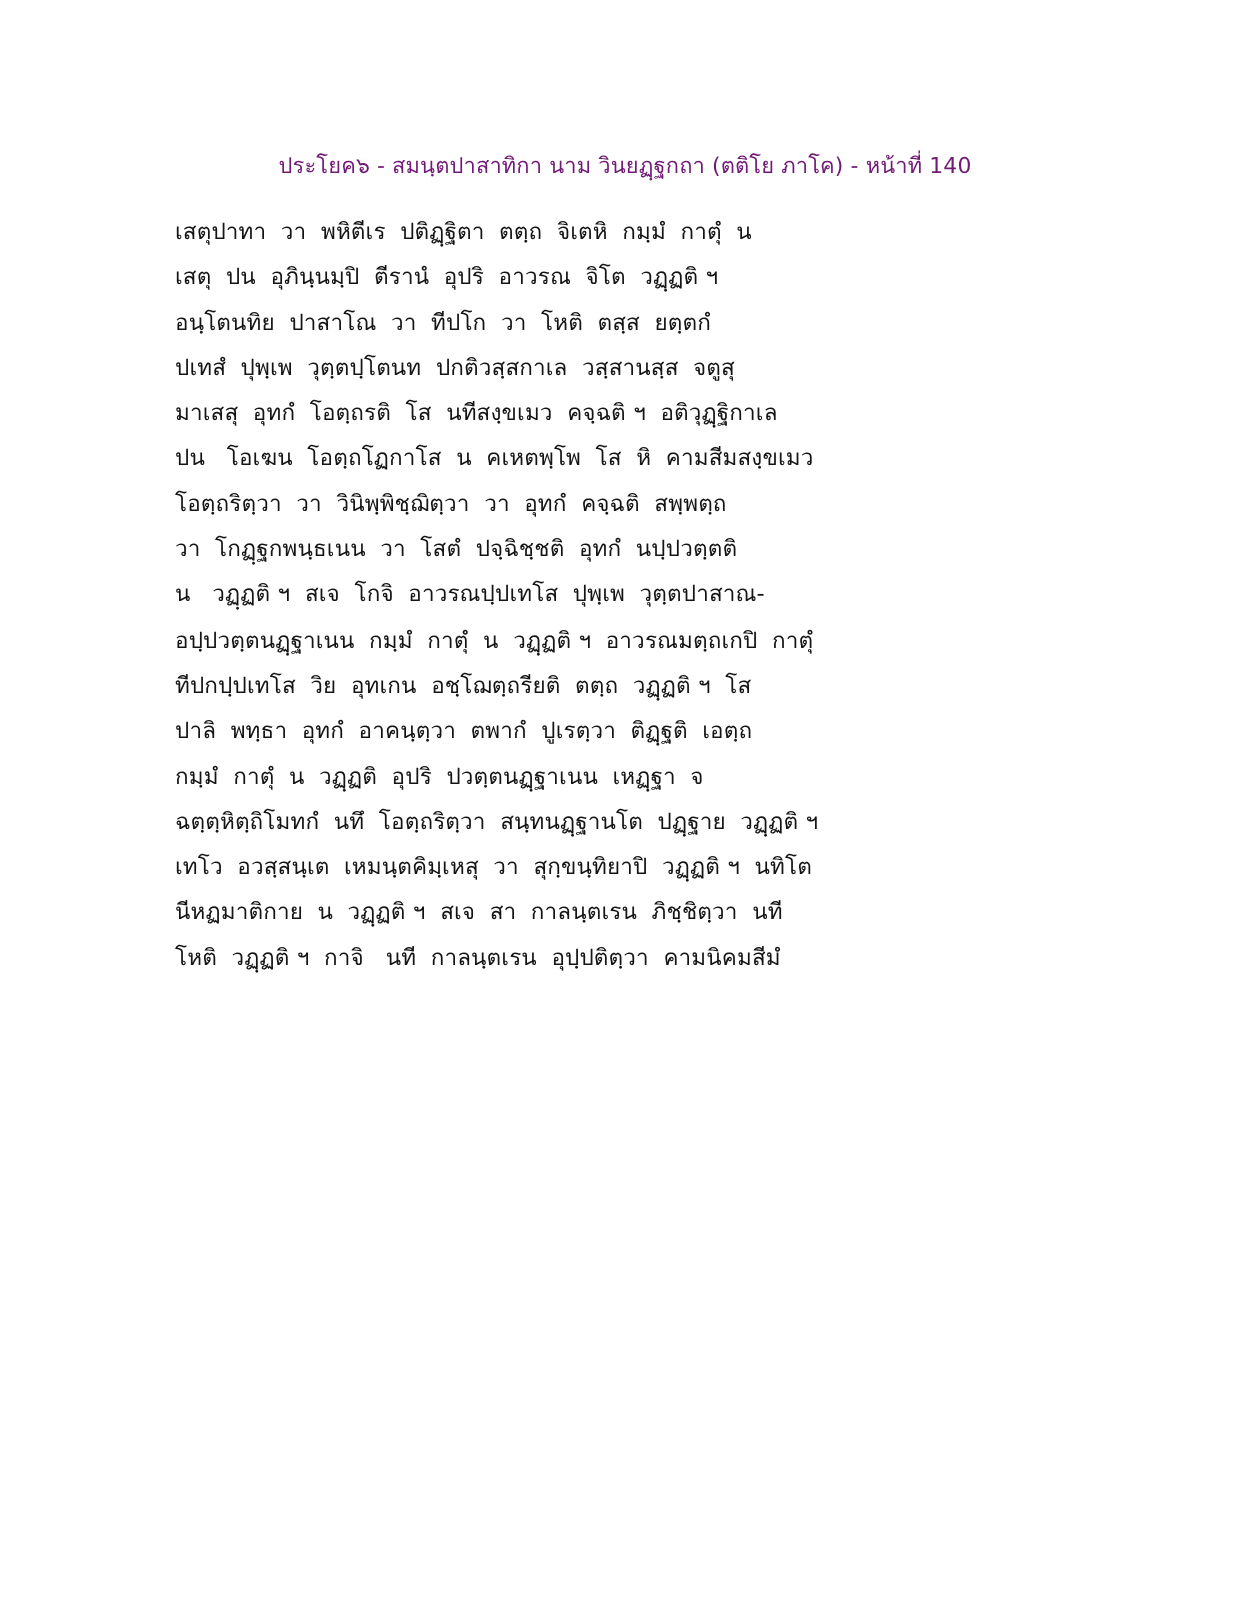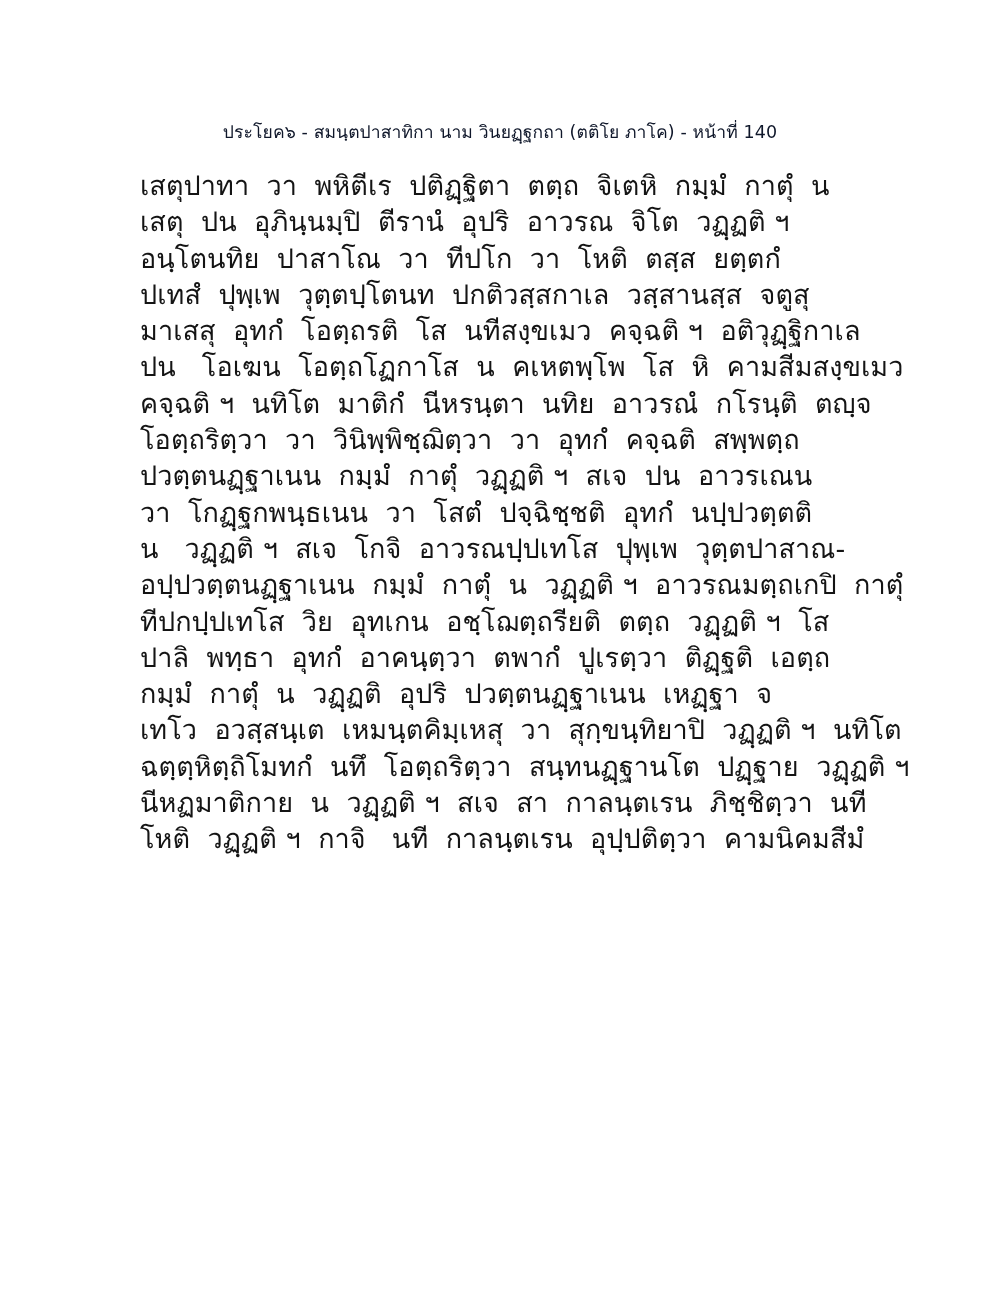"ประโยค๖ - สมนฺตปาสาทิกา นาม วินยฏฺฐกถา" .header { color: #0f172a -> #701a75 }
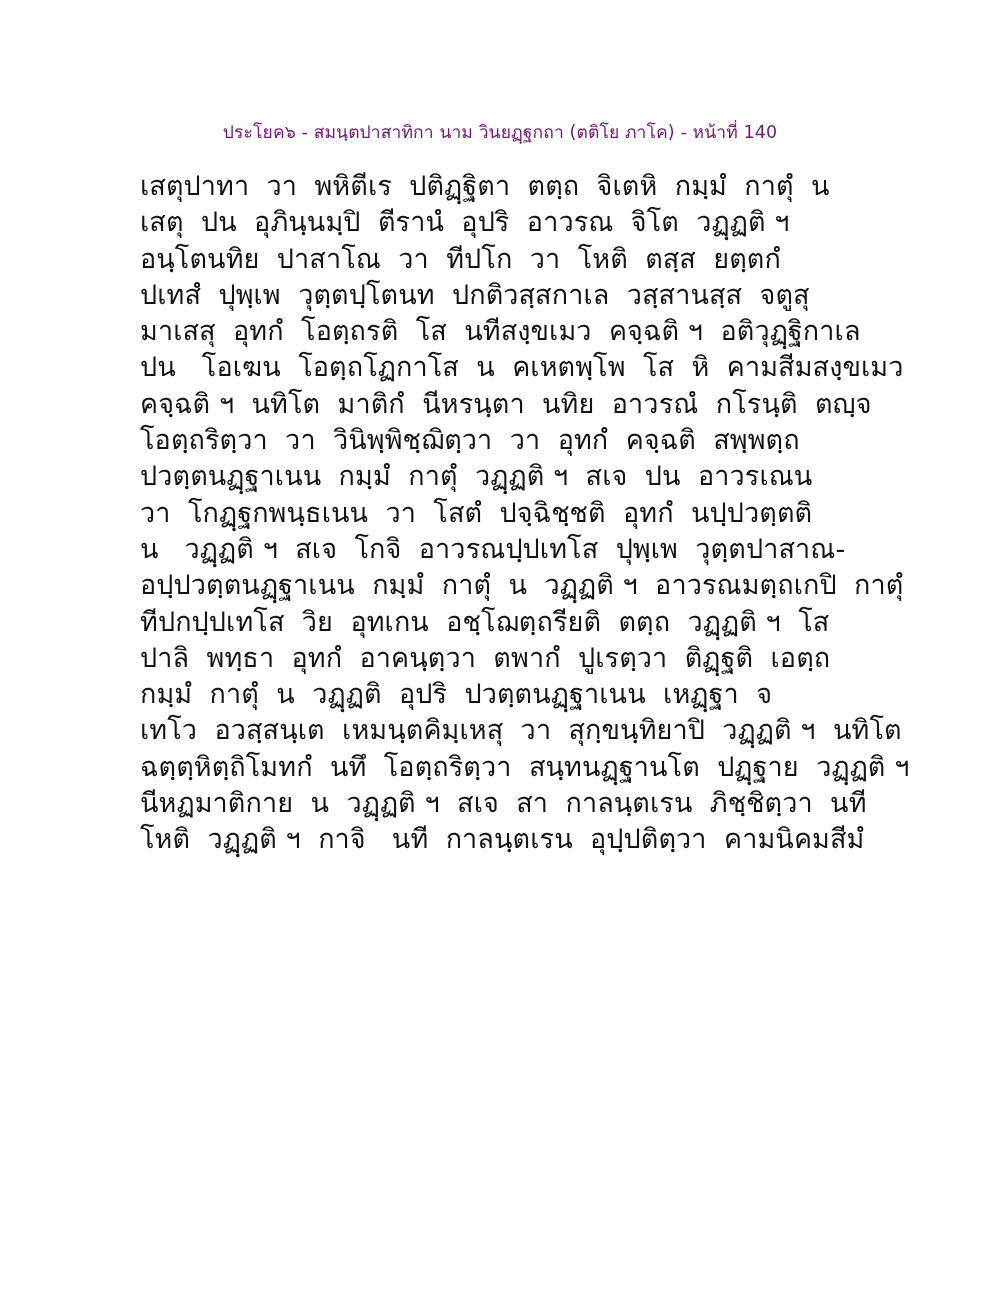"เสตุปาทา วา พหิตีเร ปติฏฺฐิตา ตตฺถ" .line { font-size: 27px -> 18px }
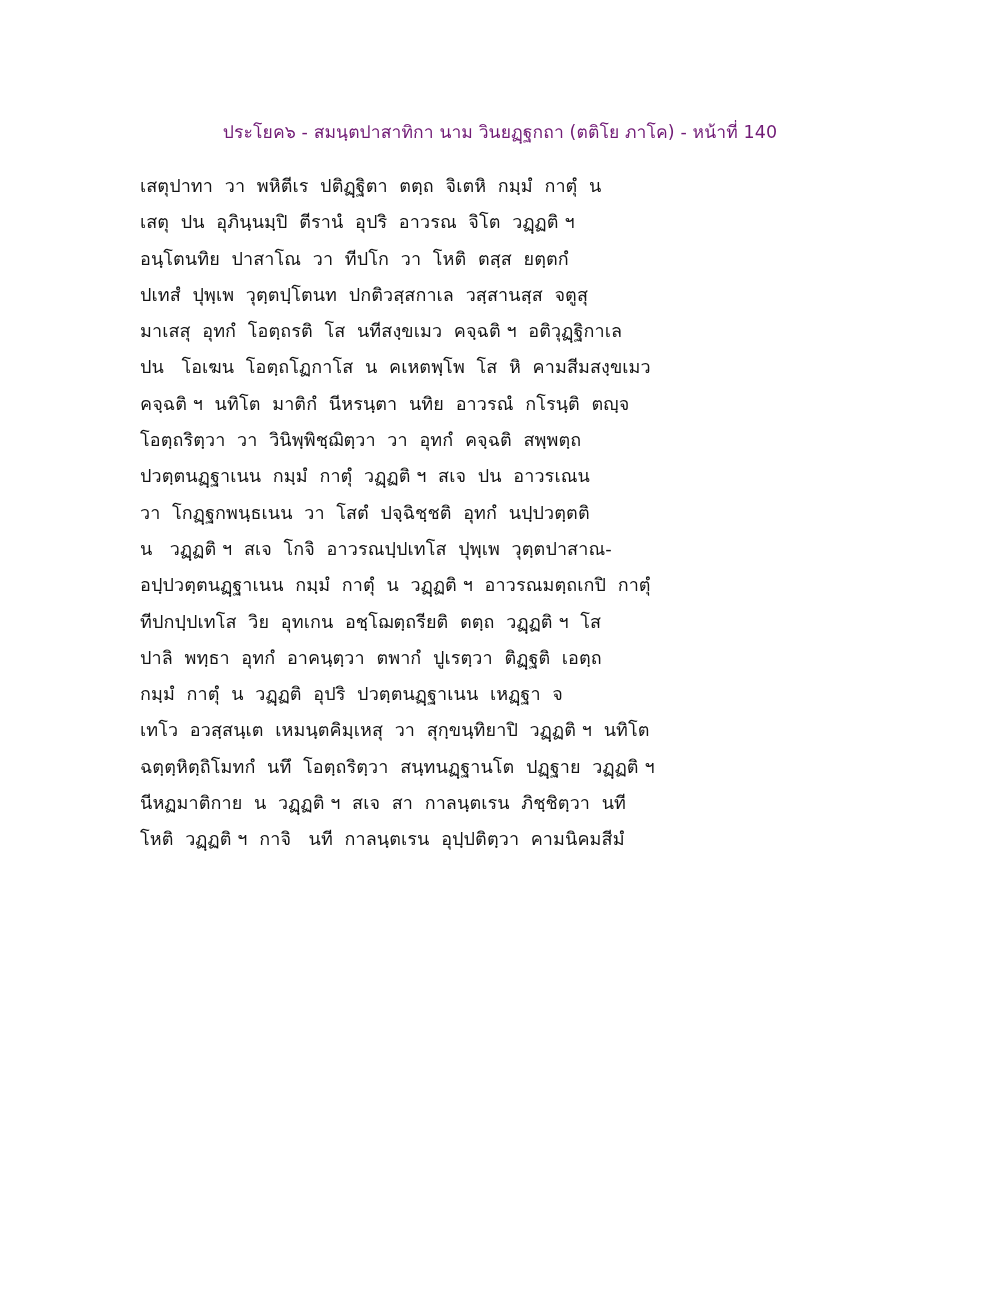"คจฺฉติ ฯ นทิโต มาติกํ นีหรนฺตา" div.line { html: <div>คจฺฉติ ฯ นทิโต มาติกํ นีหรนฺตา นทิย อาวรณํ กโรนฺติ ตญฺจ</div> -> none }
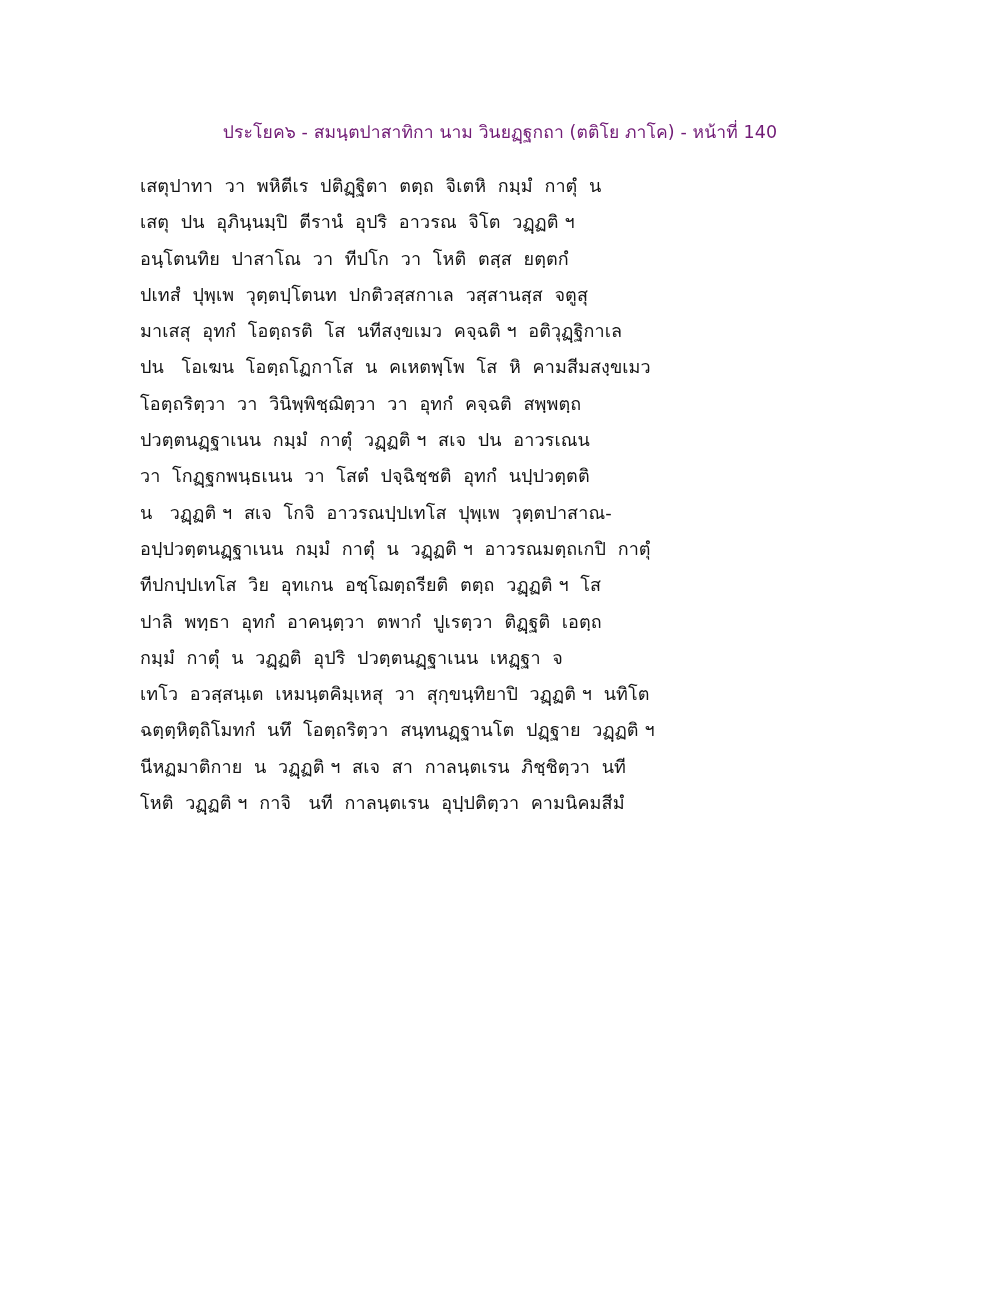"ปวตฺตนฏฺฐาเนน กมฺมํ กาตุํ วฏฺฏติ ฯ" div.line { html: <div>ปวตฺตนฏฺฐาเนน กมฺมํ กาตุํ วฏฺฏติ ฯ สเจ ปน อาวรเณน</div> -> none }
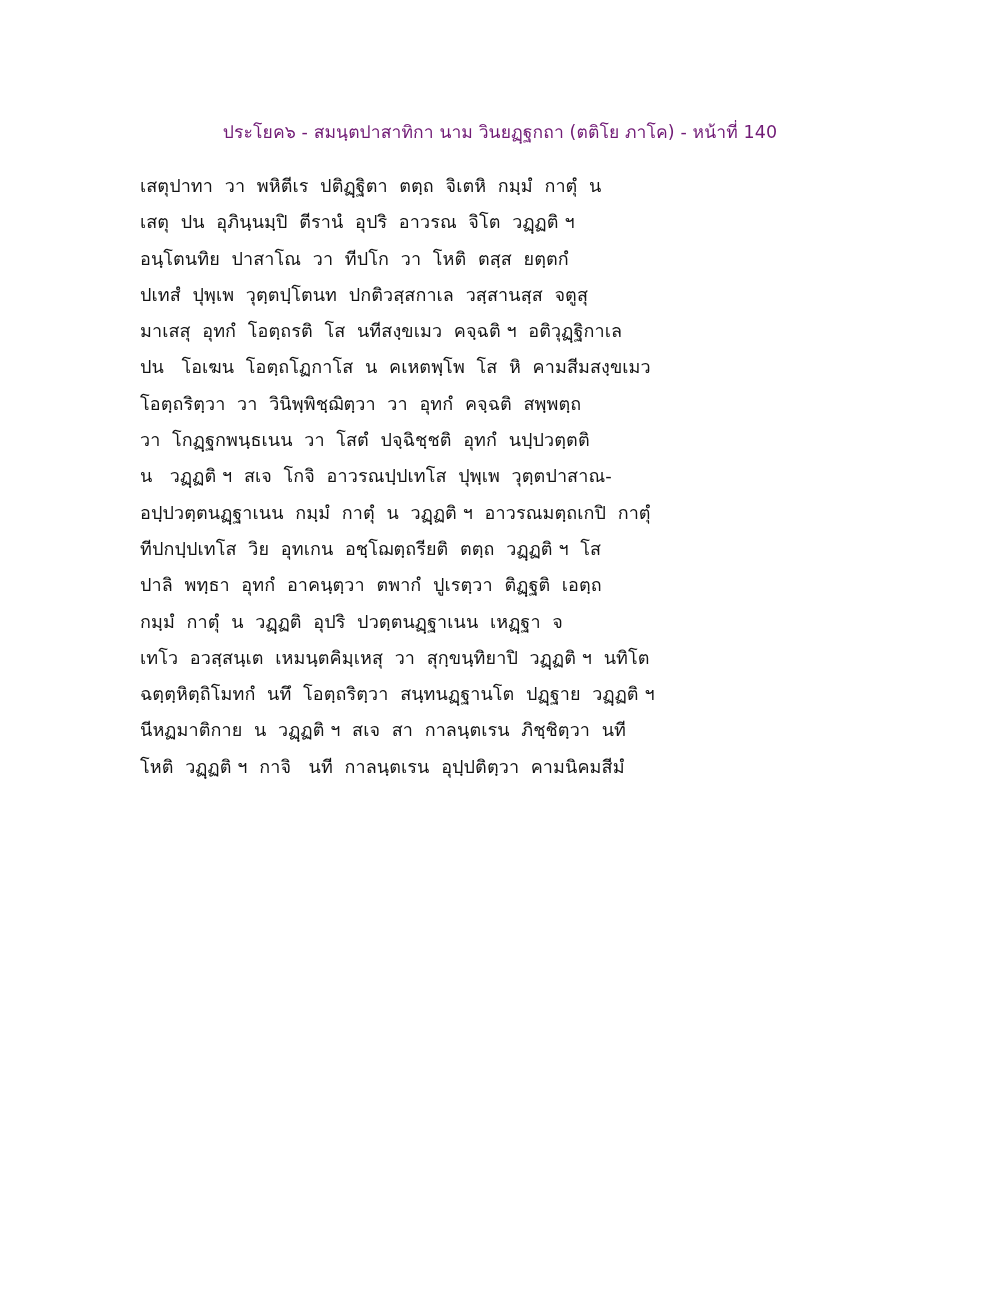"เทโว อวสฺสนฺเต เหมนฺตคิมฺเหสุ วา" div.line { order: before "ฉตฺตฺหิตฺถิโมทกํ นทึ โอตฺถริตฺวา" -> after "ฉตฺตฺหิตฺถิโมทกํ นทึ โอตฺถริตฺวา" }
